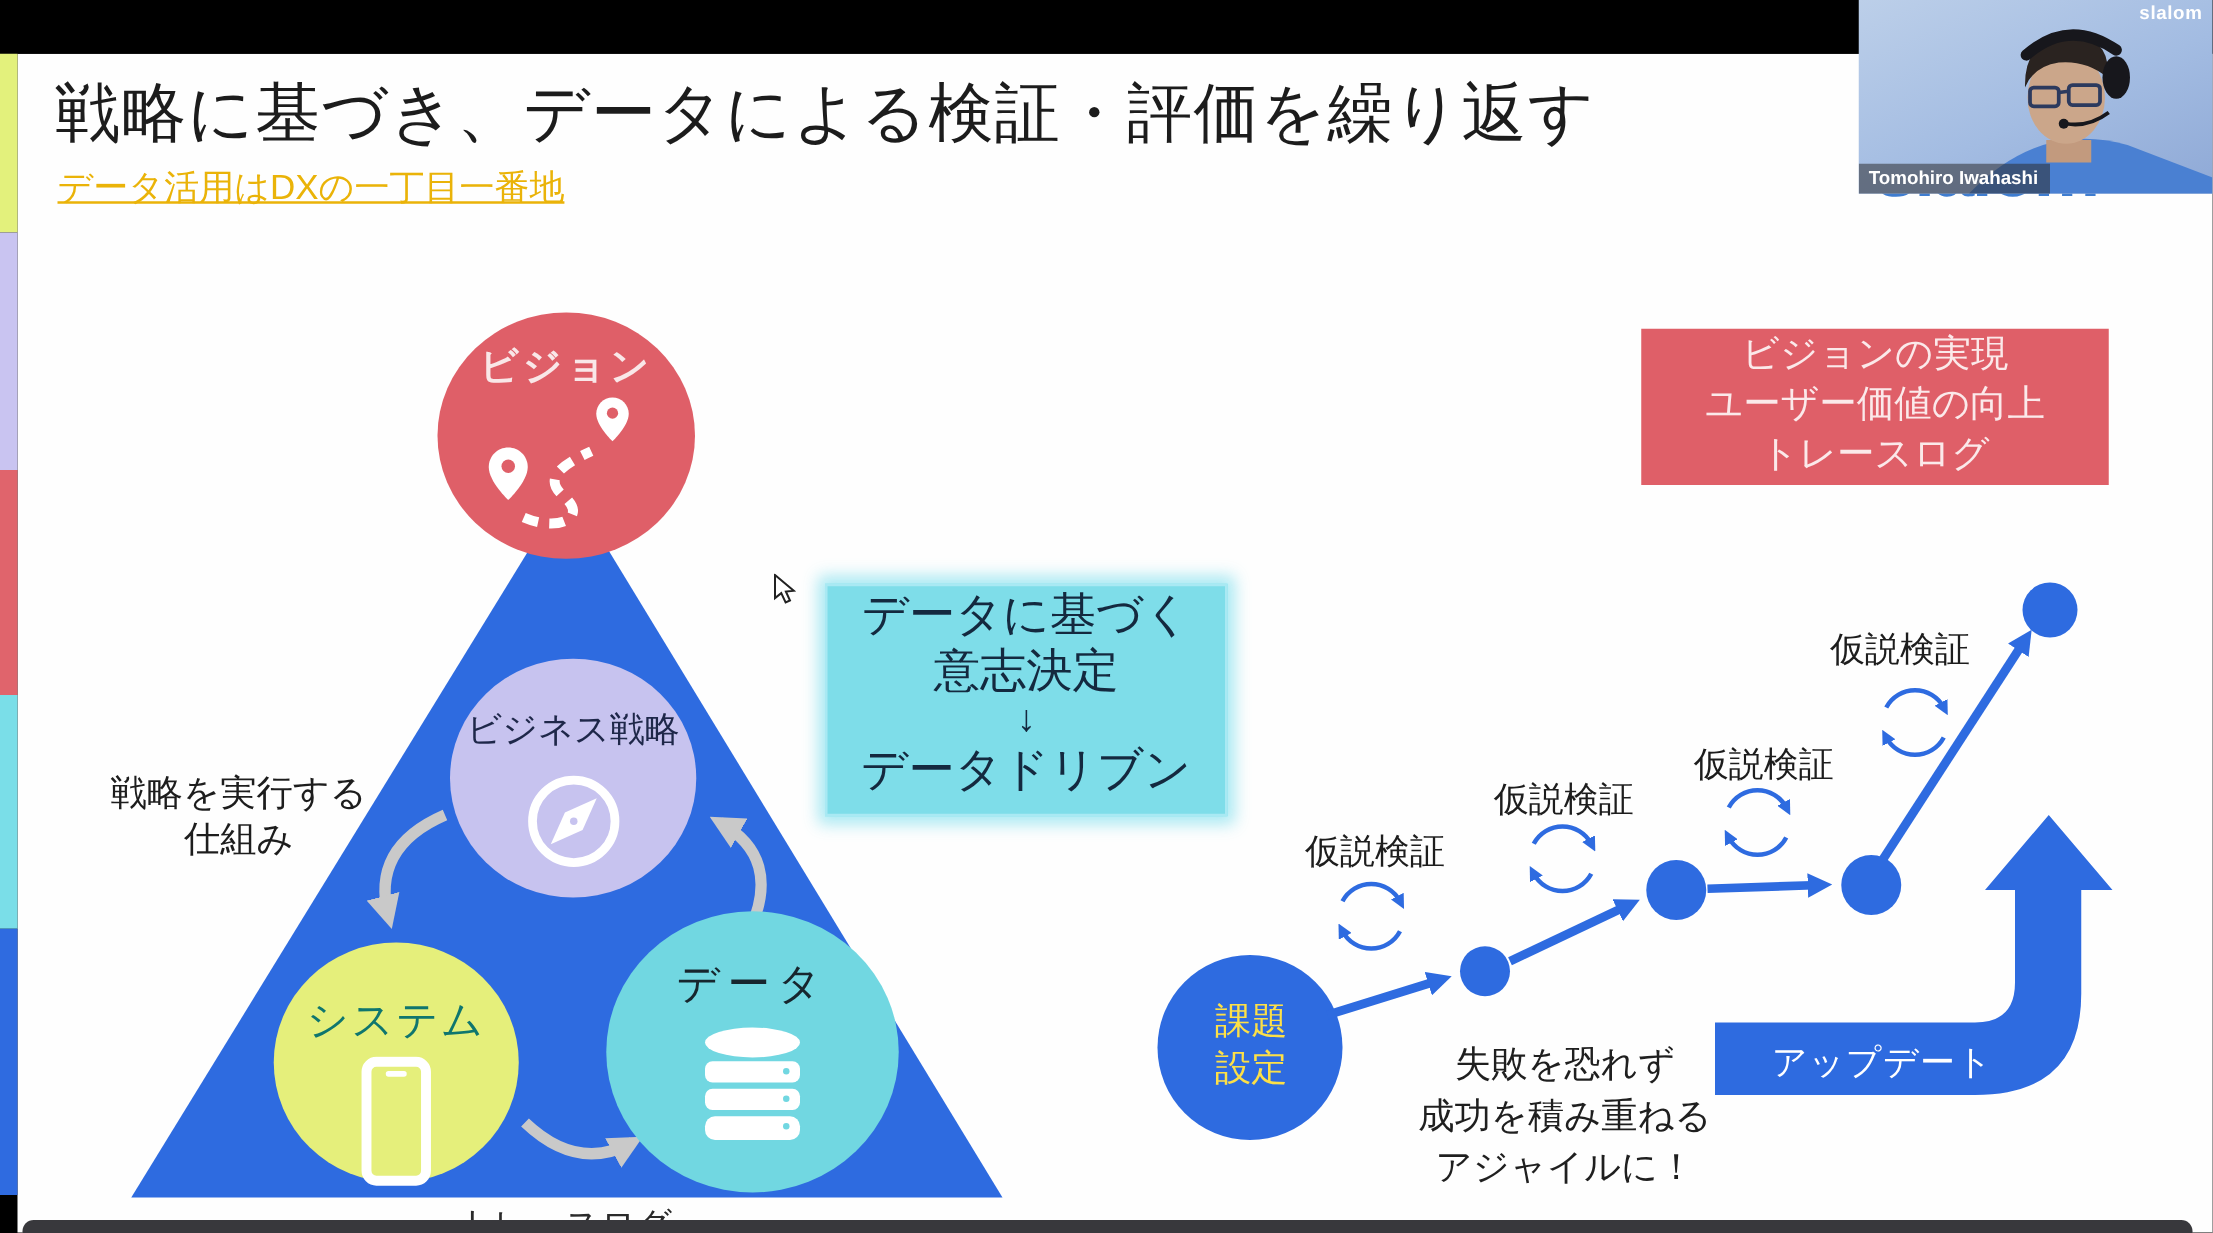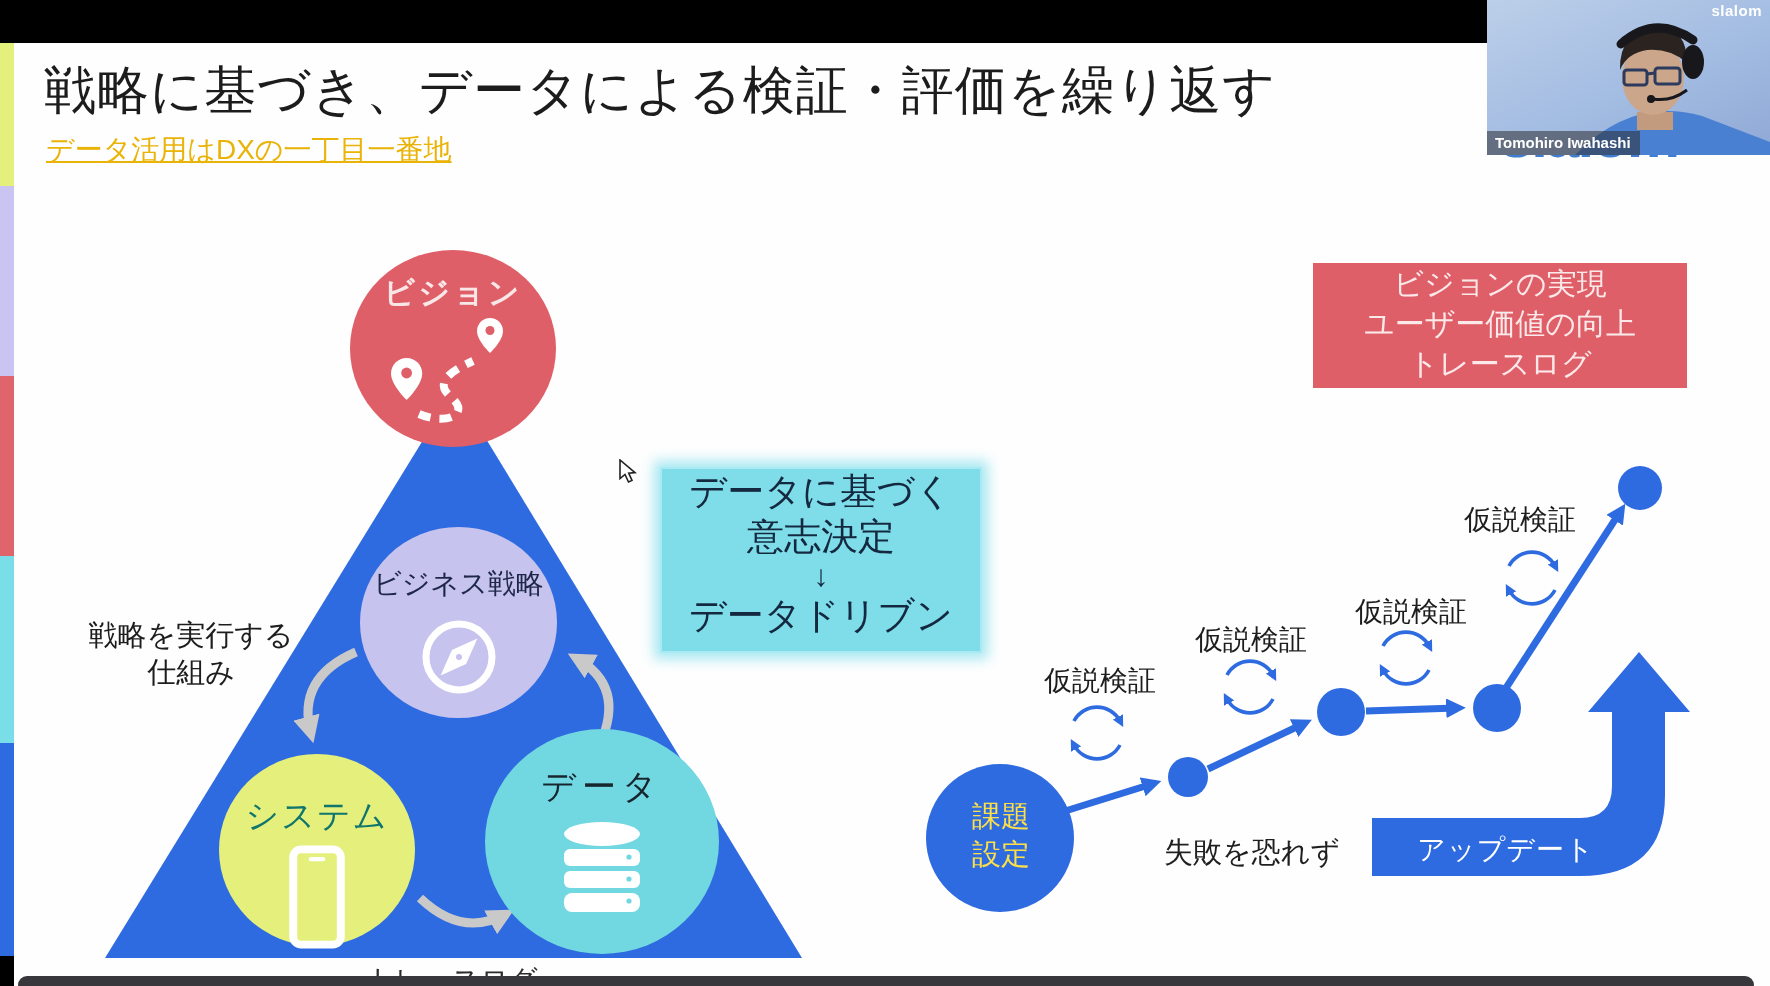"成功を積み重ねる" div { html: none -> <div>成功を積み重ねる</div> }
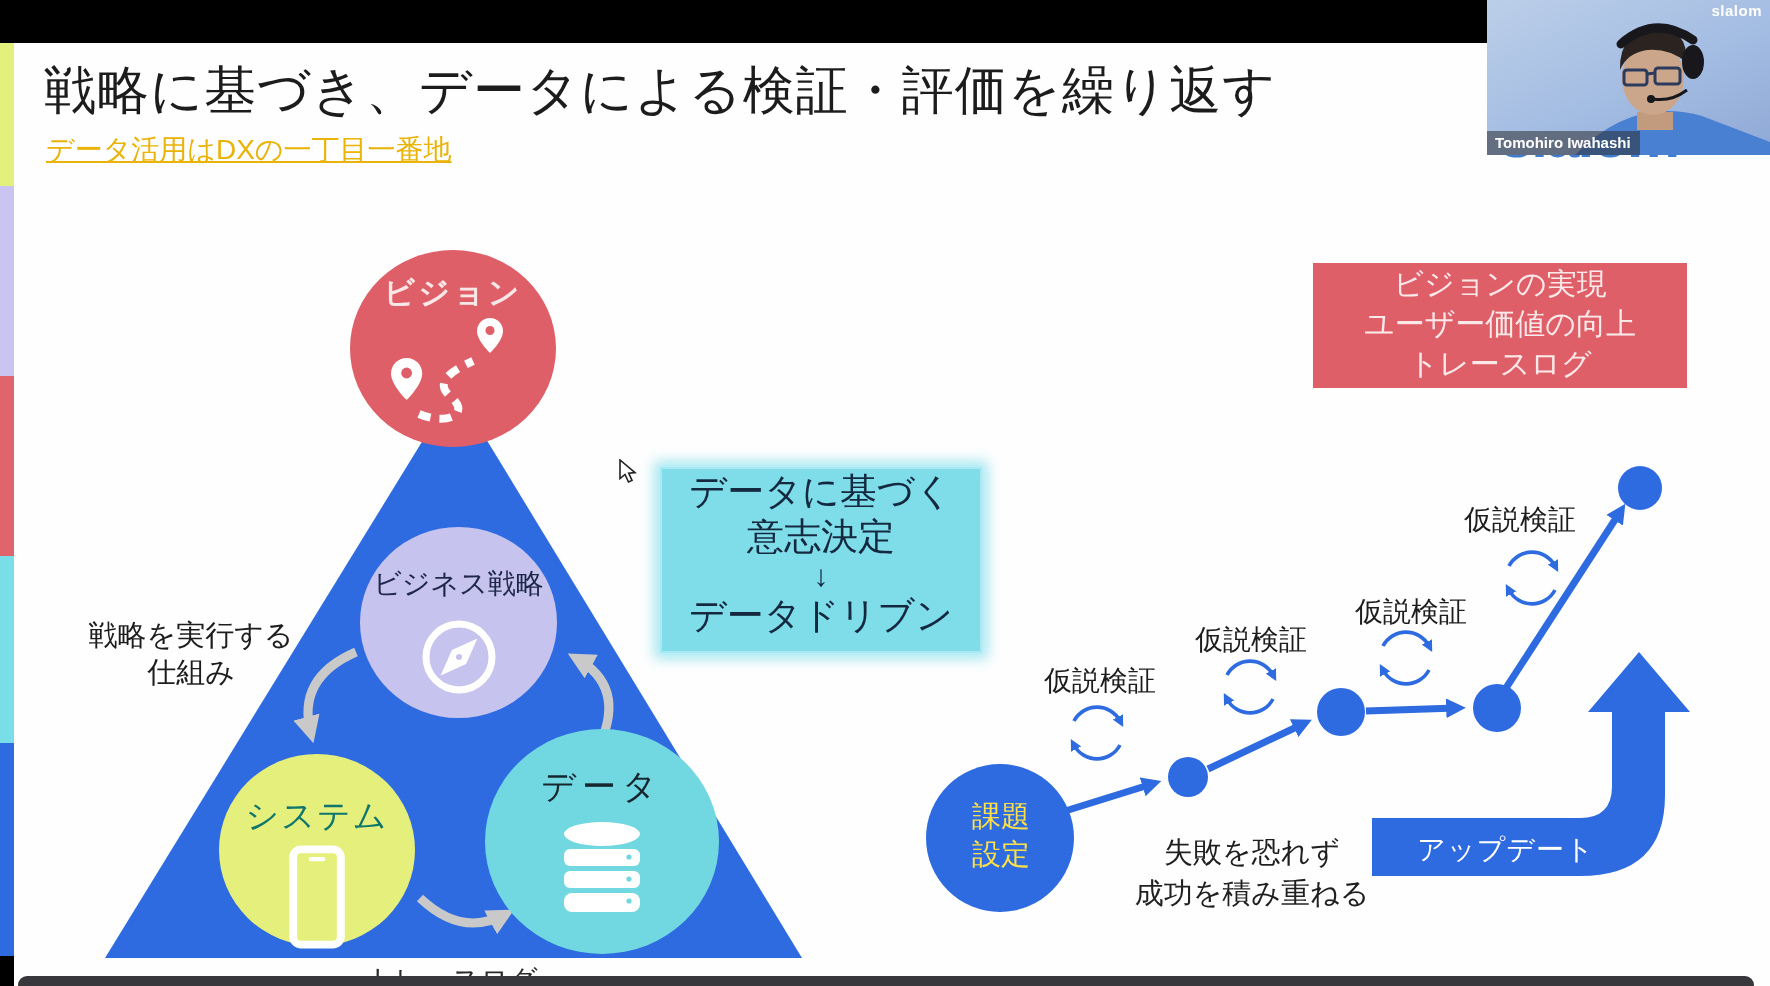"アジャイルに！" div { html: none -> <div>アジャイルに！</div> }
